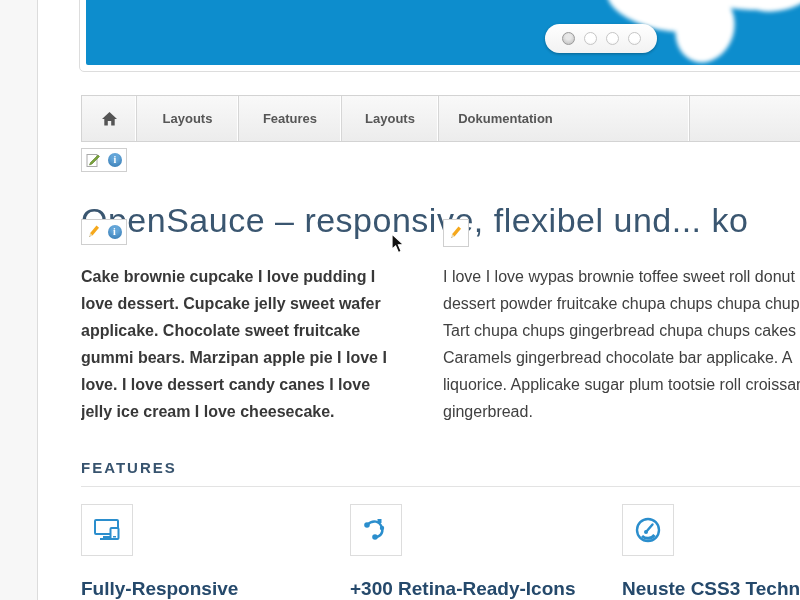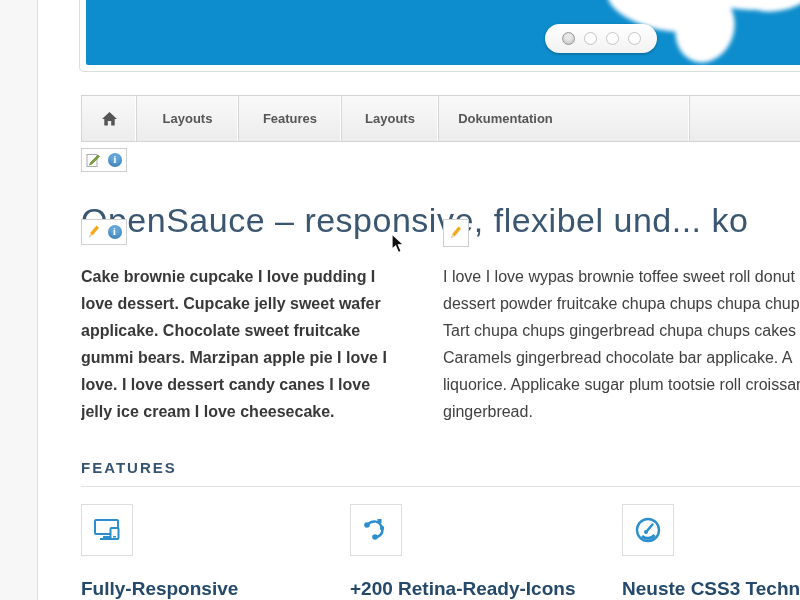"+200 Retina-Ready-Icons" div.feature-label { text: +200 -> +300 }
